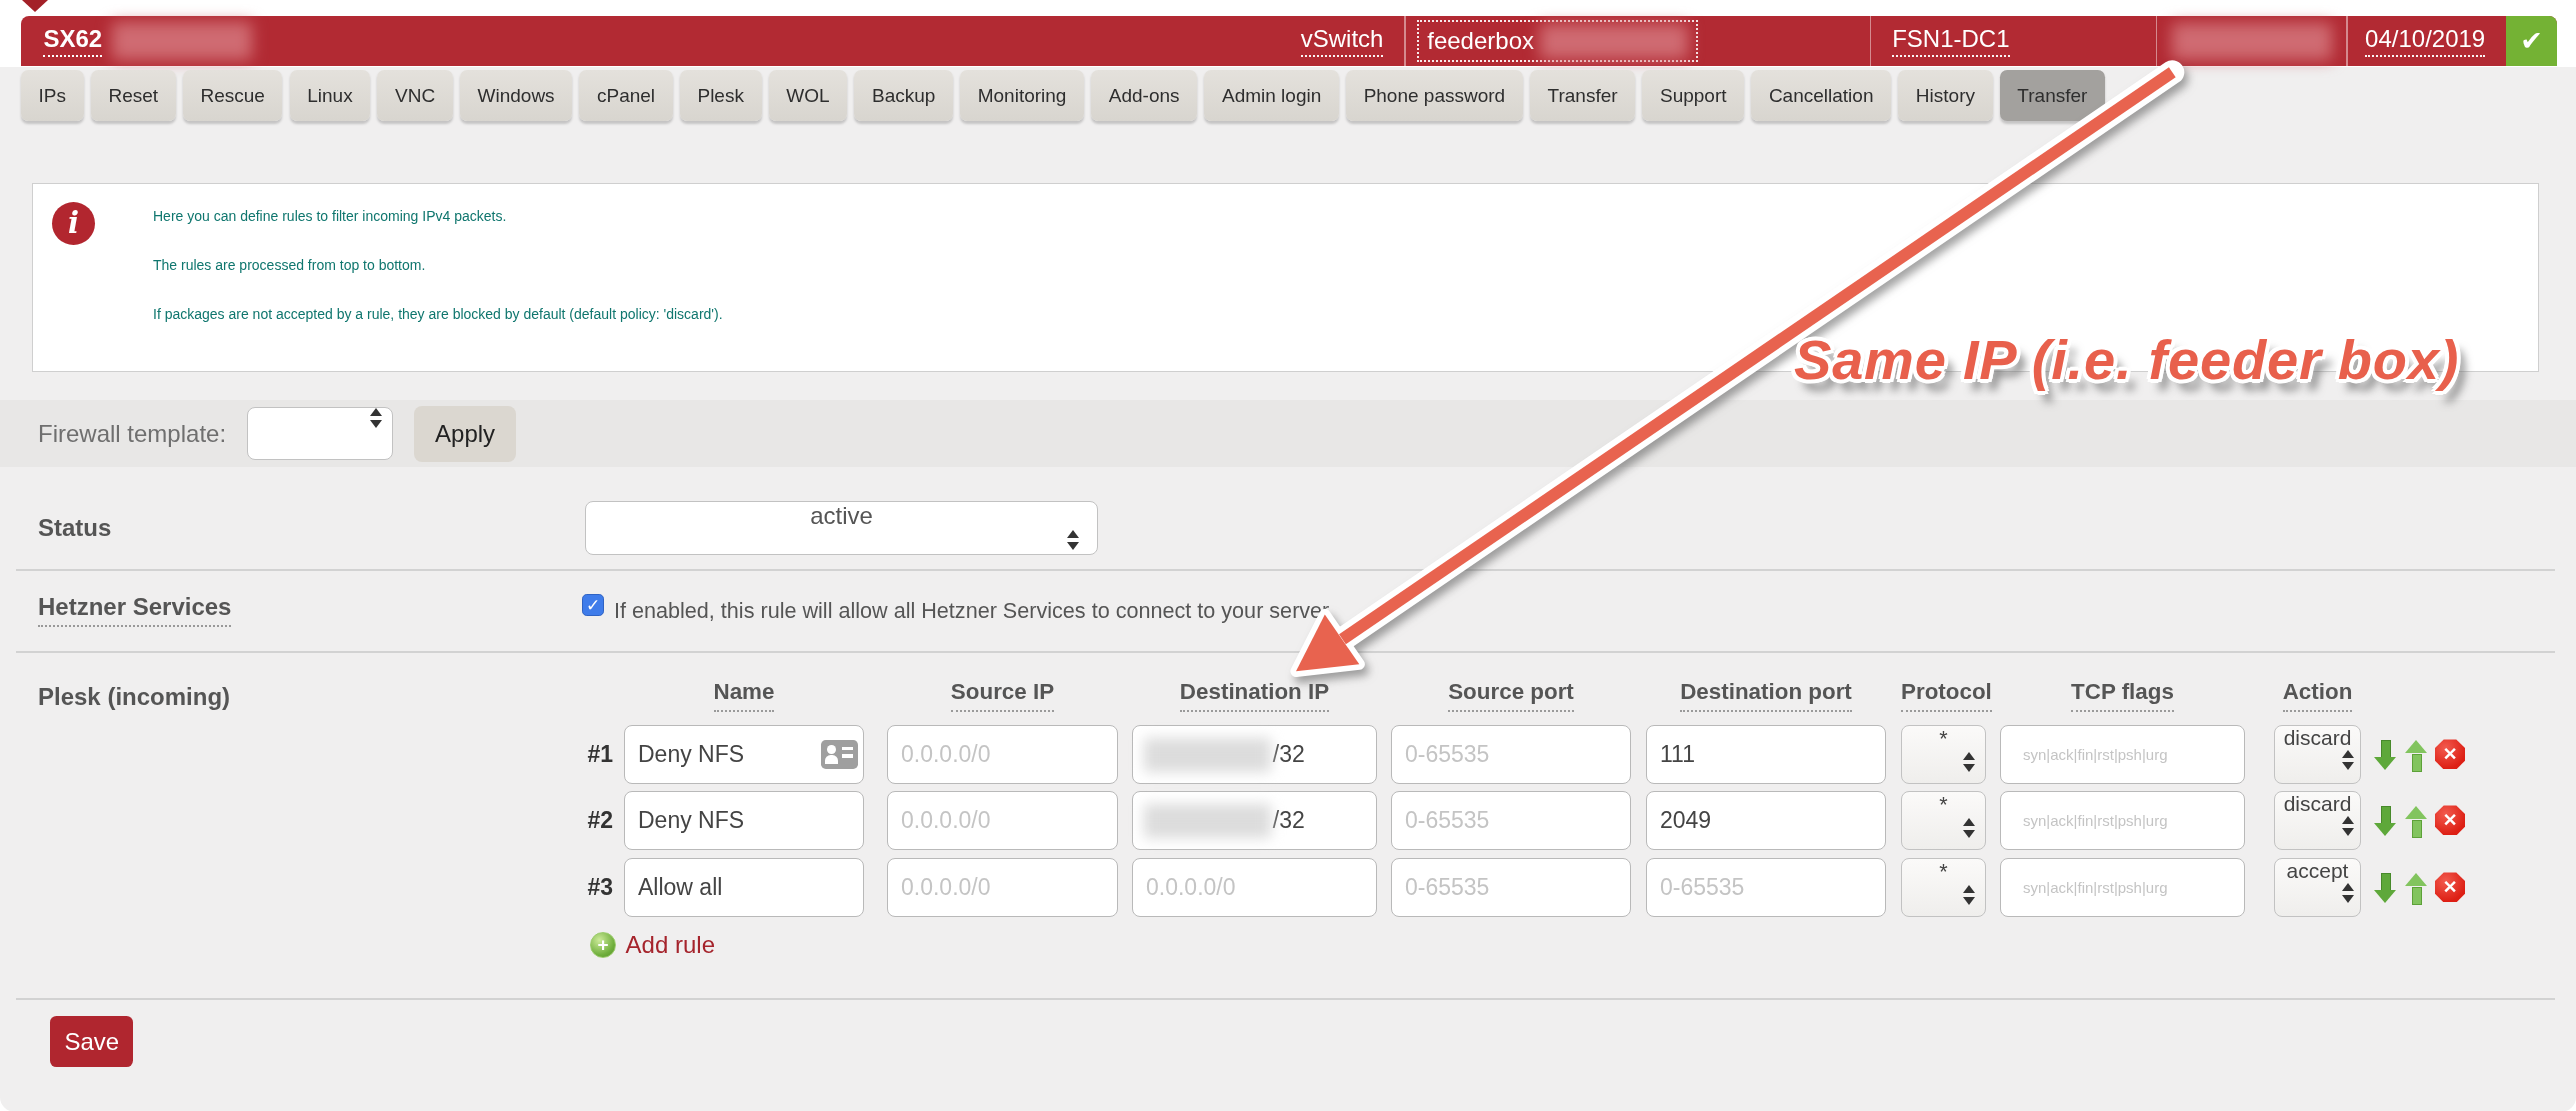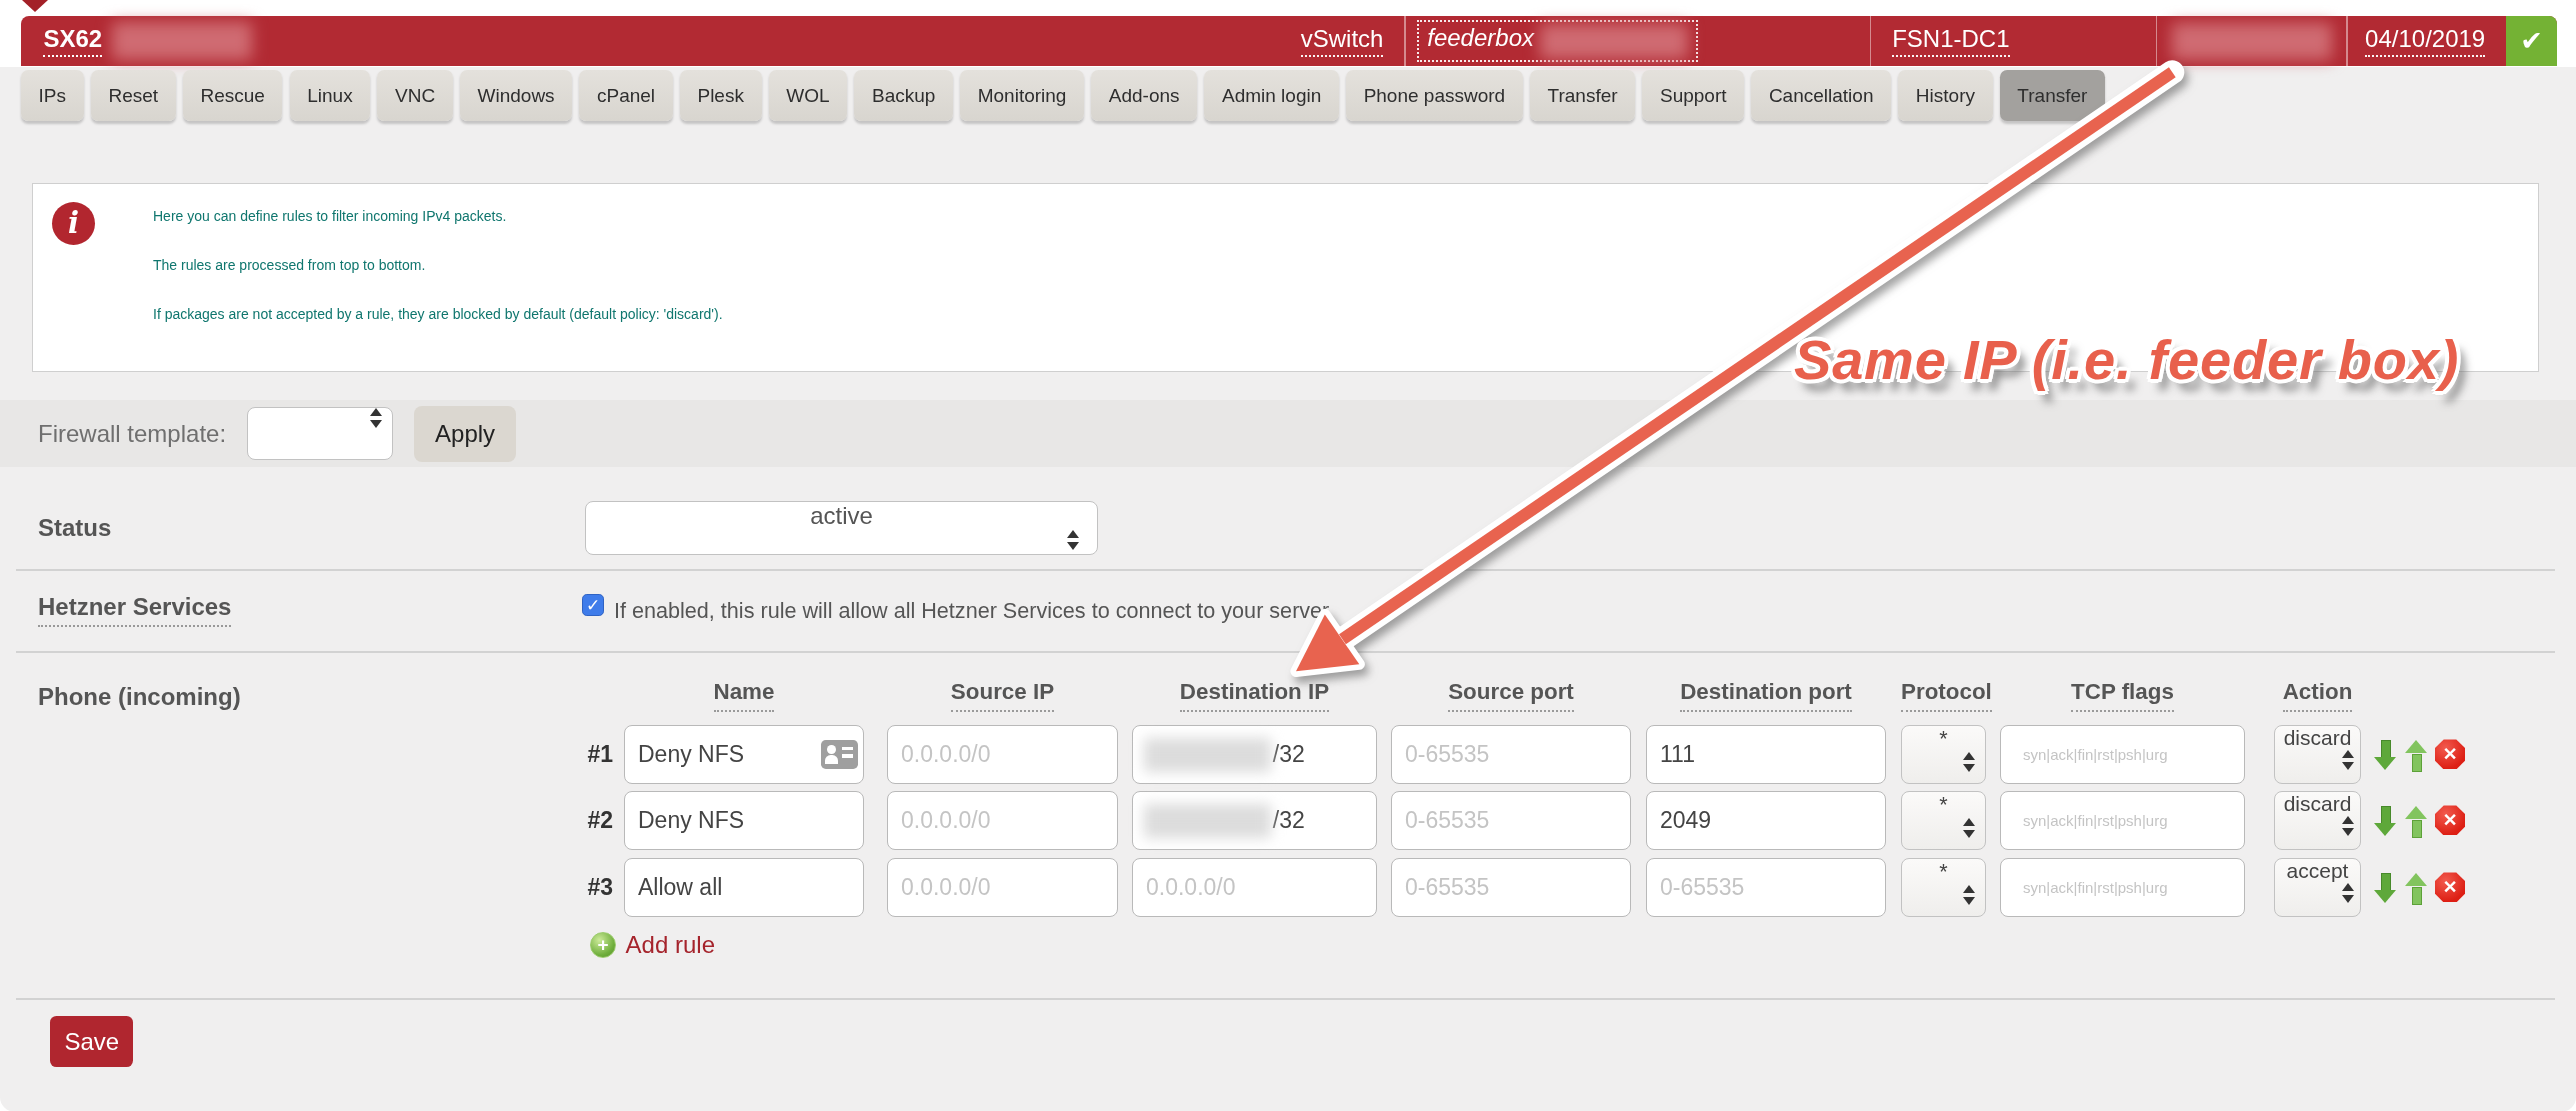"feederbox" .feederbox { align-items: flex-start -> center; font-style: italic -> none }
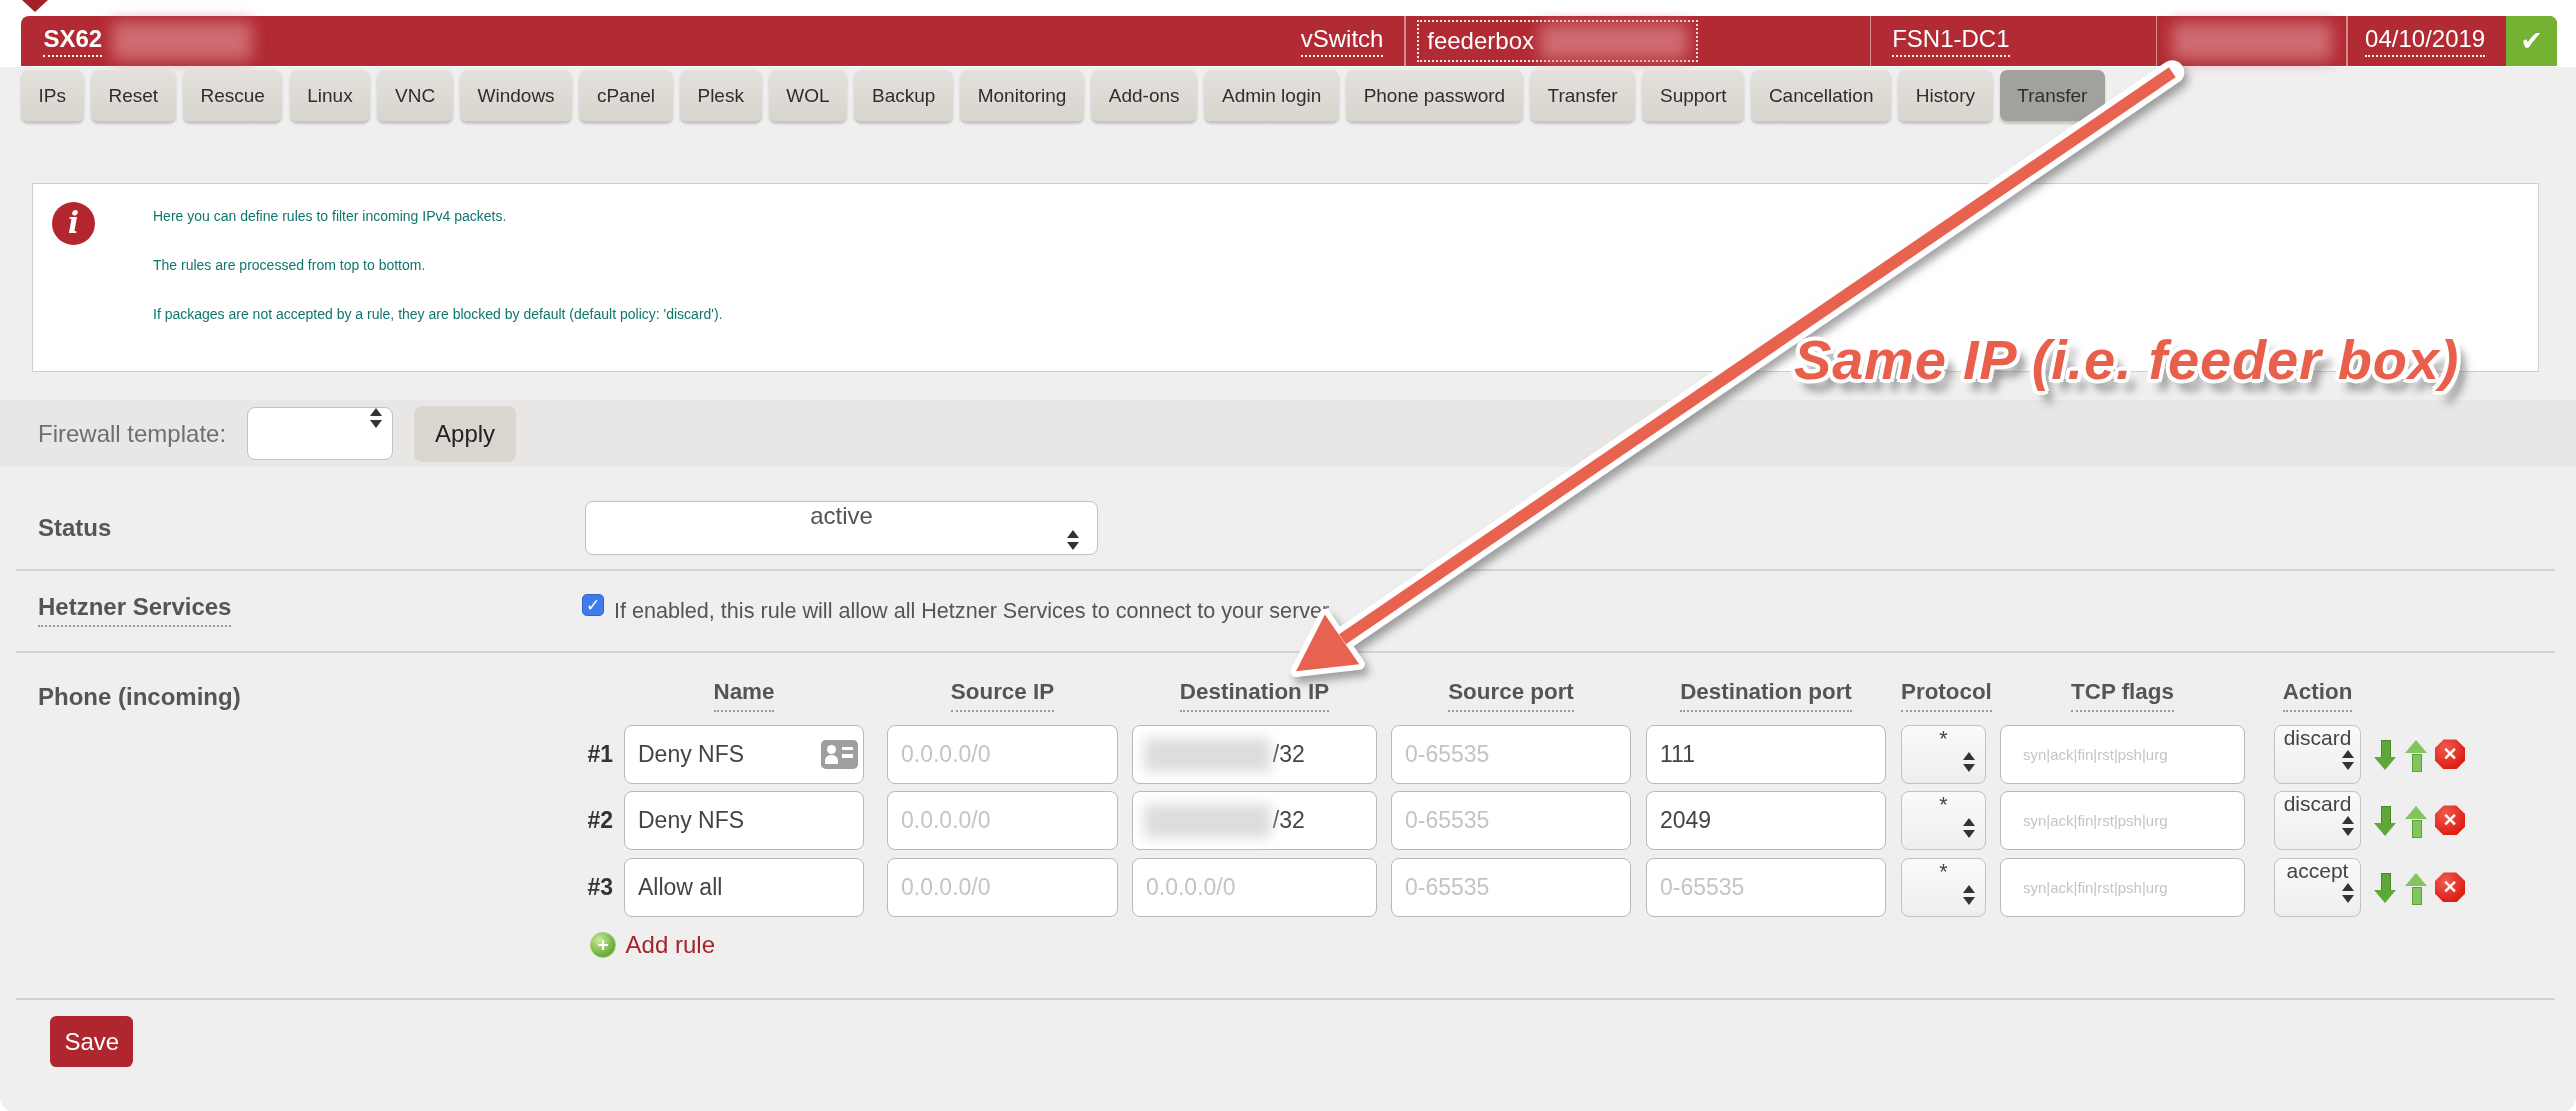"Phone (incoming)" div.form-label { text: Phone -> Plesk }
